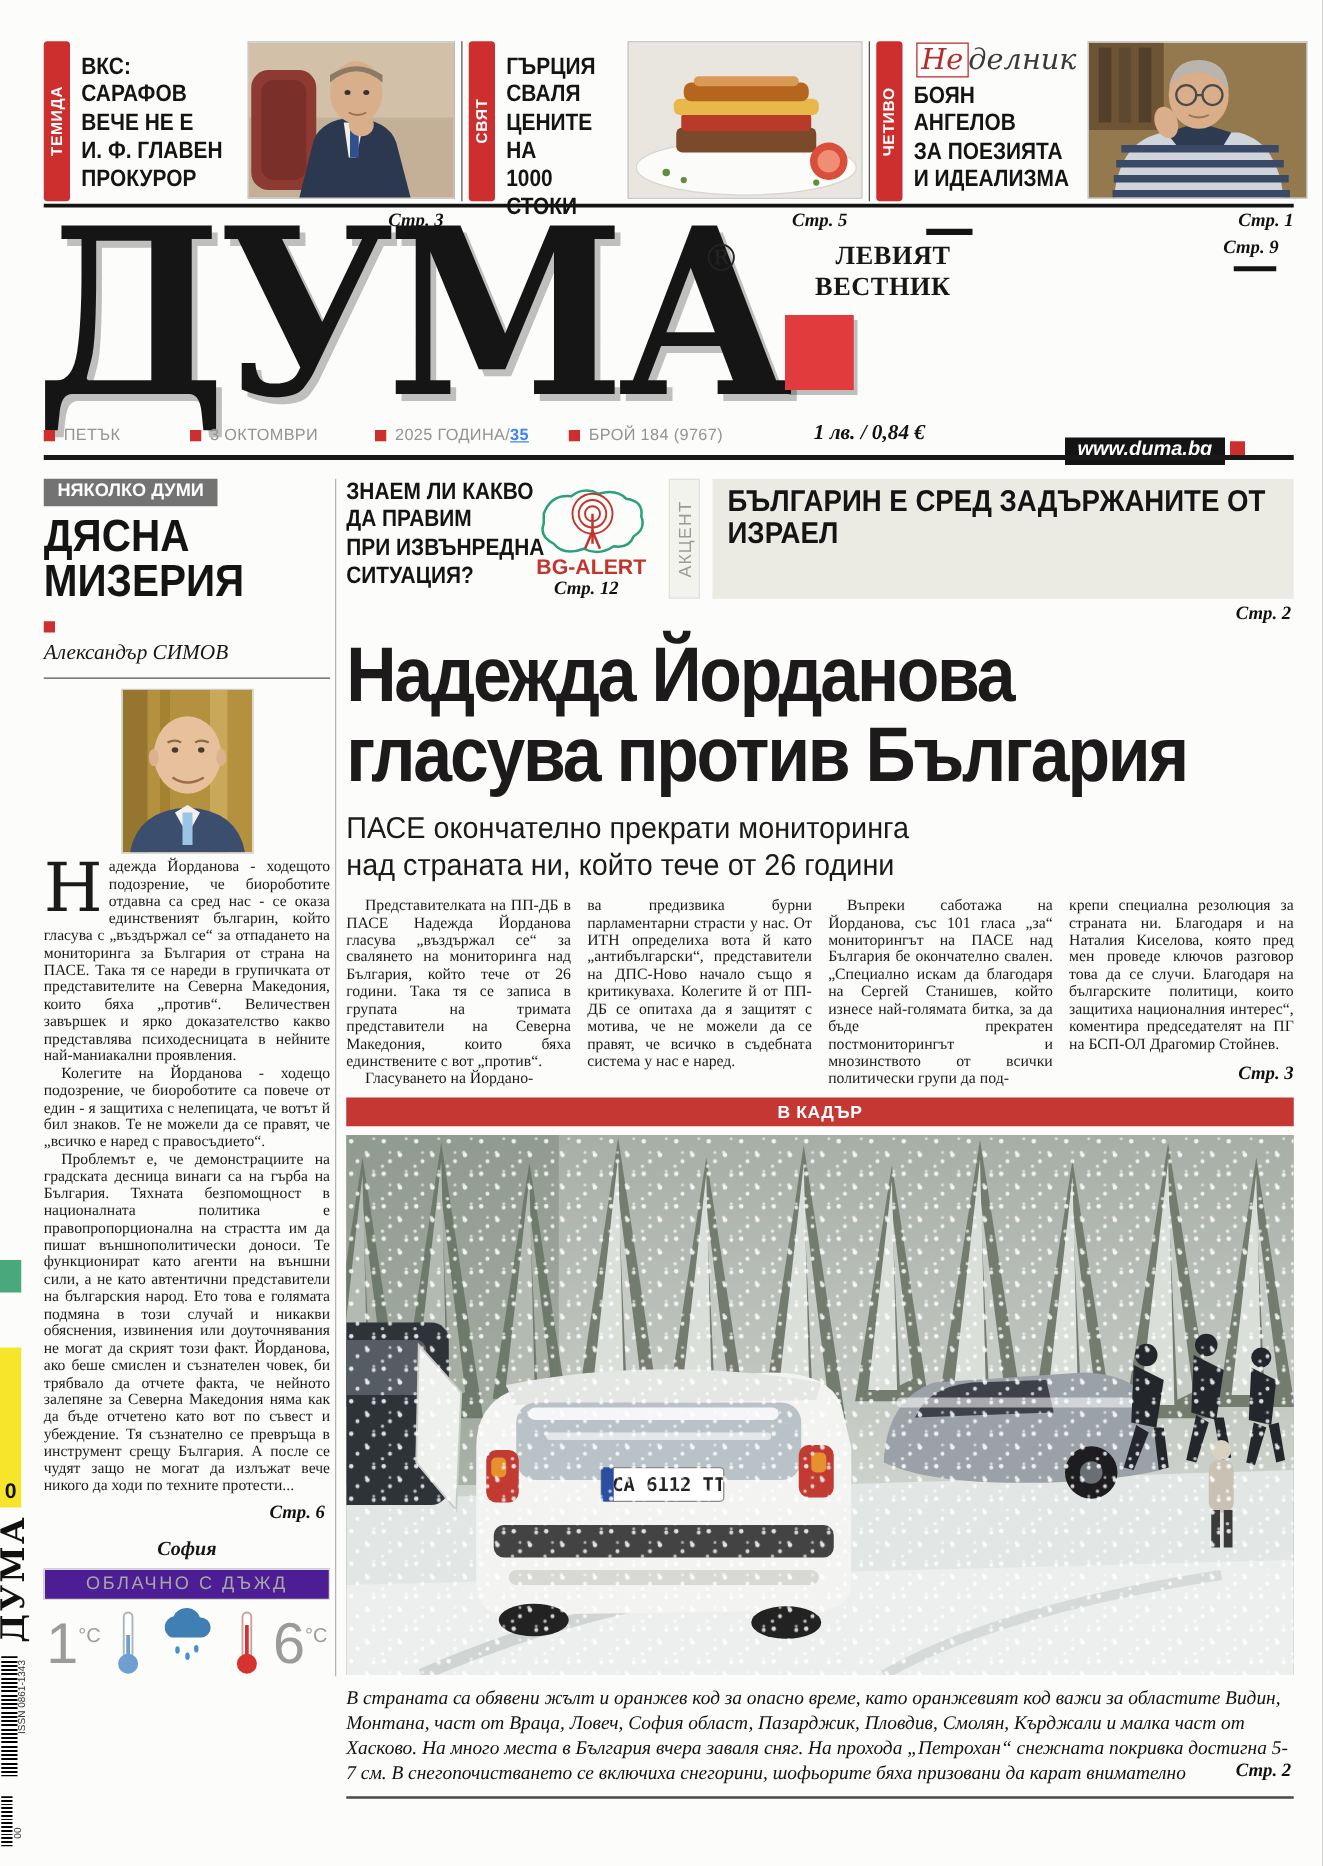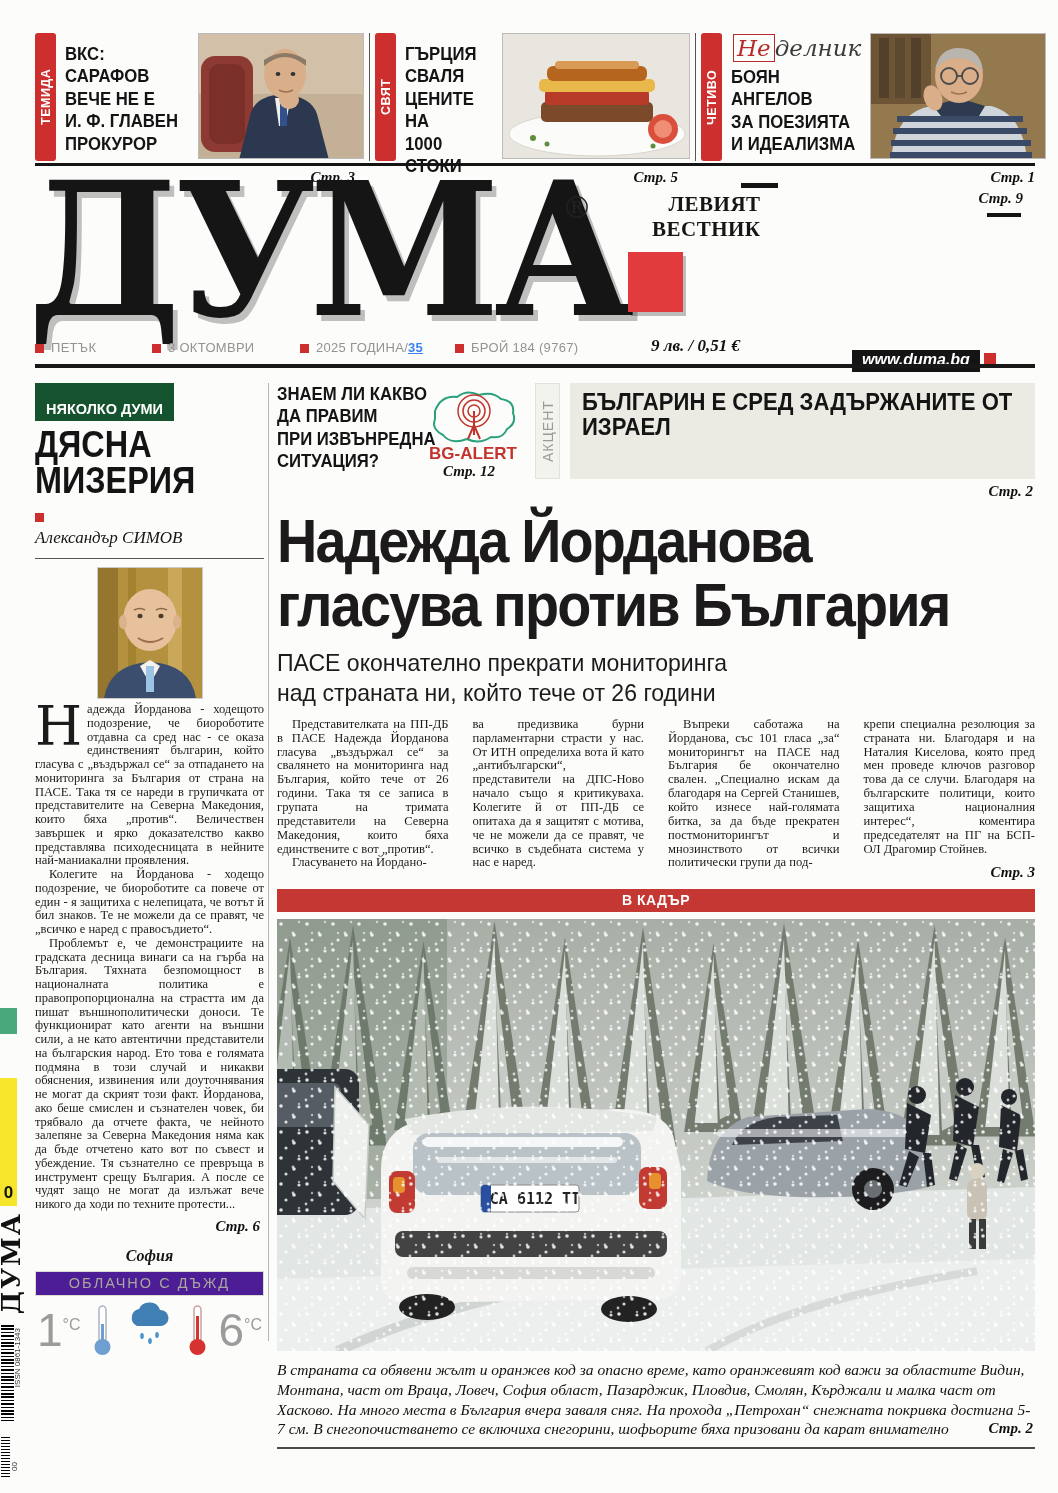"9 лв. / 0,51 €" div.price { text: 9 лв. / 0,51 -> 1 лв. / 0,84 }
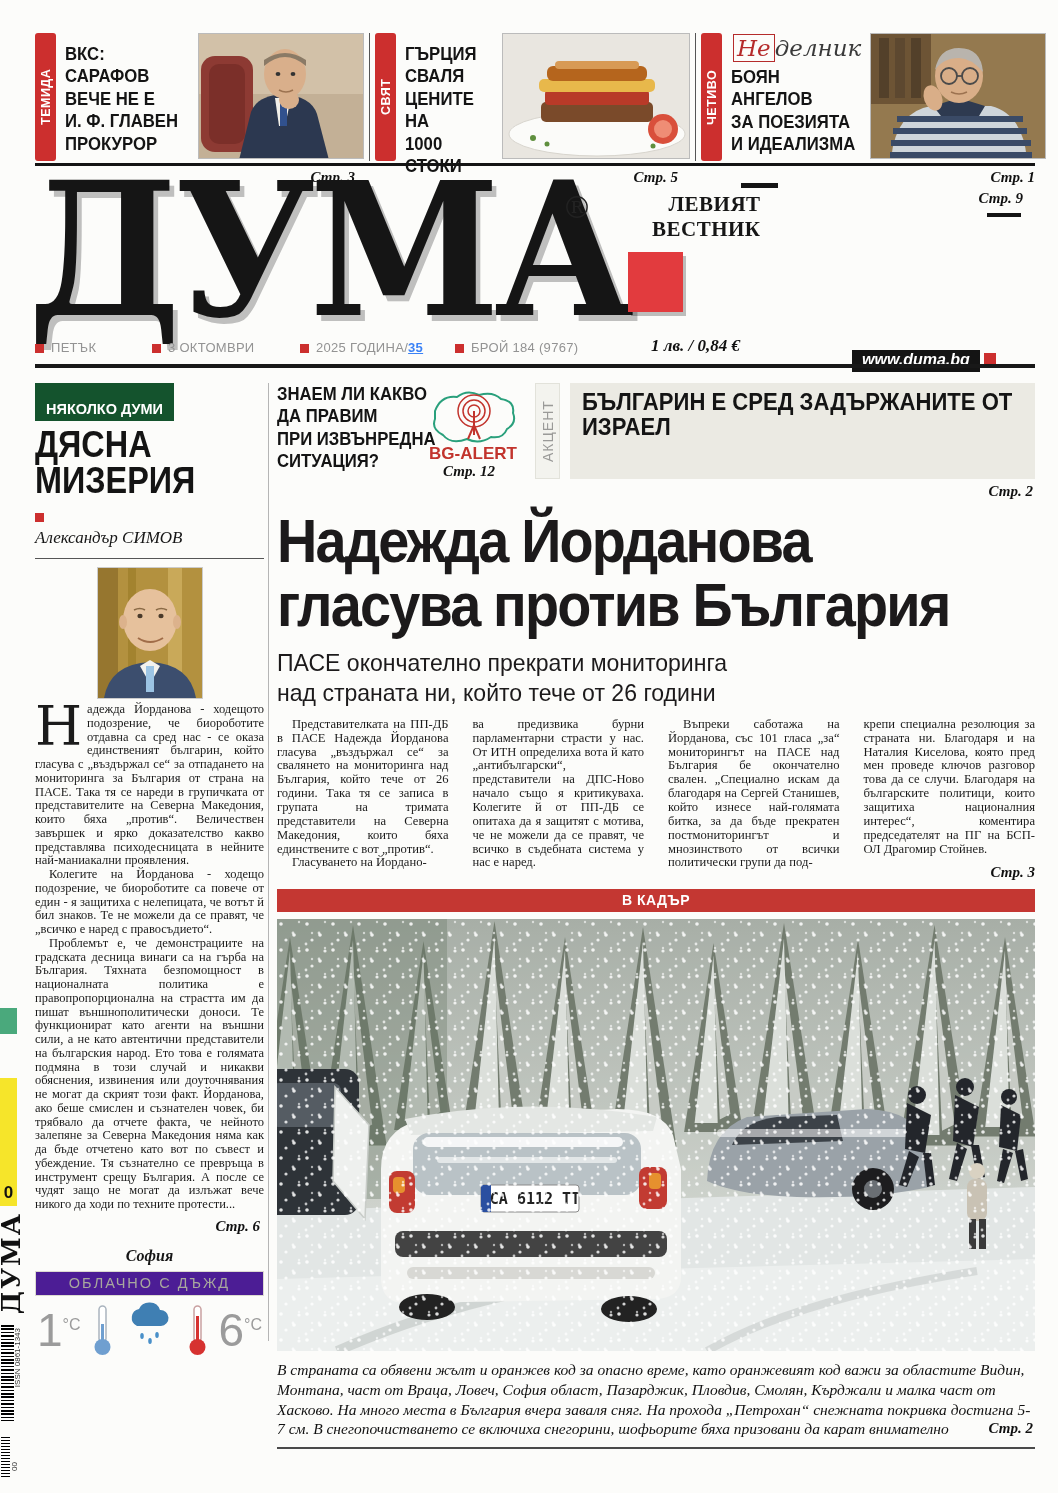"НЯКОЛКО ДУМИ" .lc-label { background: #14532d -> #737373; padding: 18px 11px 4px -> 2px 11px 4px }
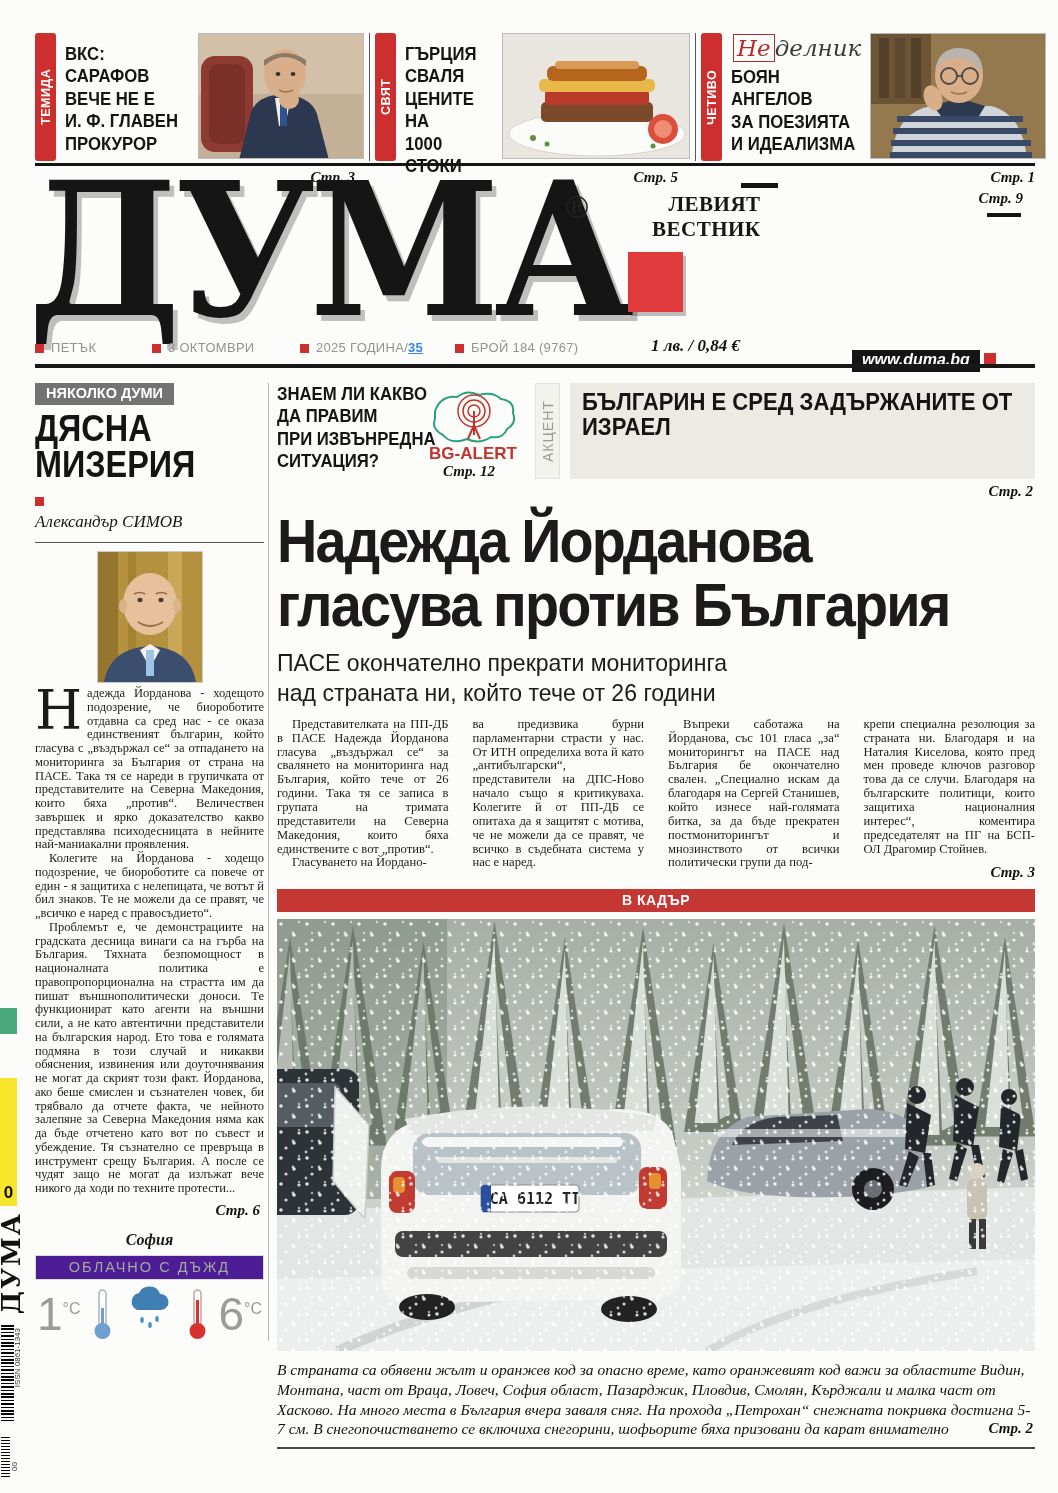"Представителката на ПП-ДБ в ПАСЕ" .cols { gap: 24px -> 13px }
